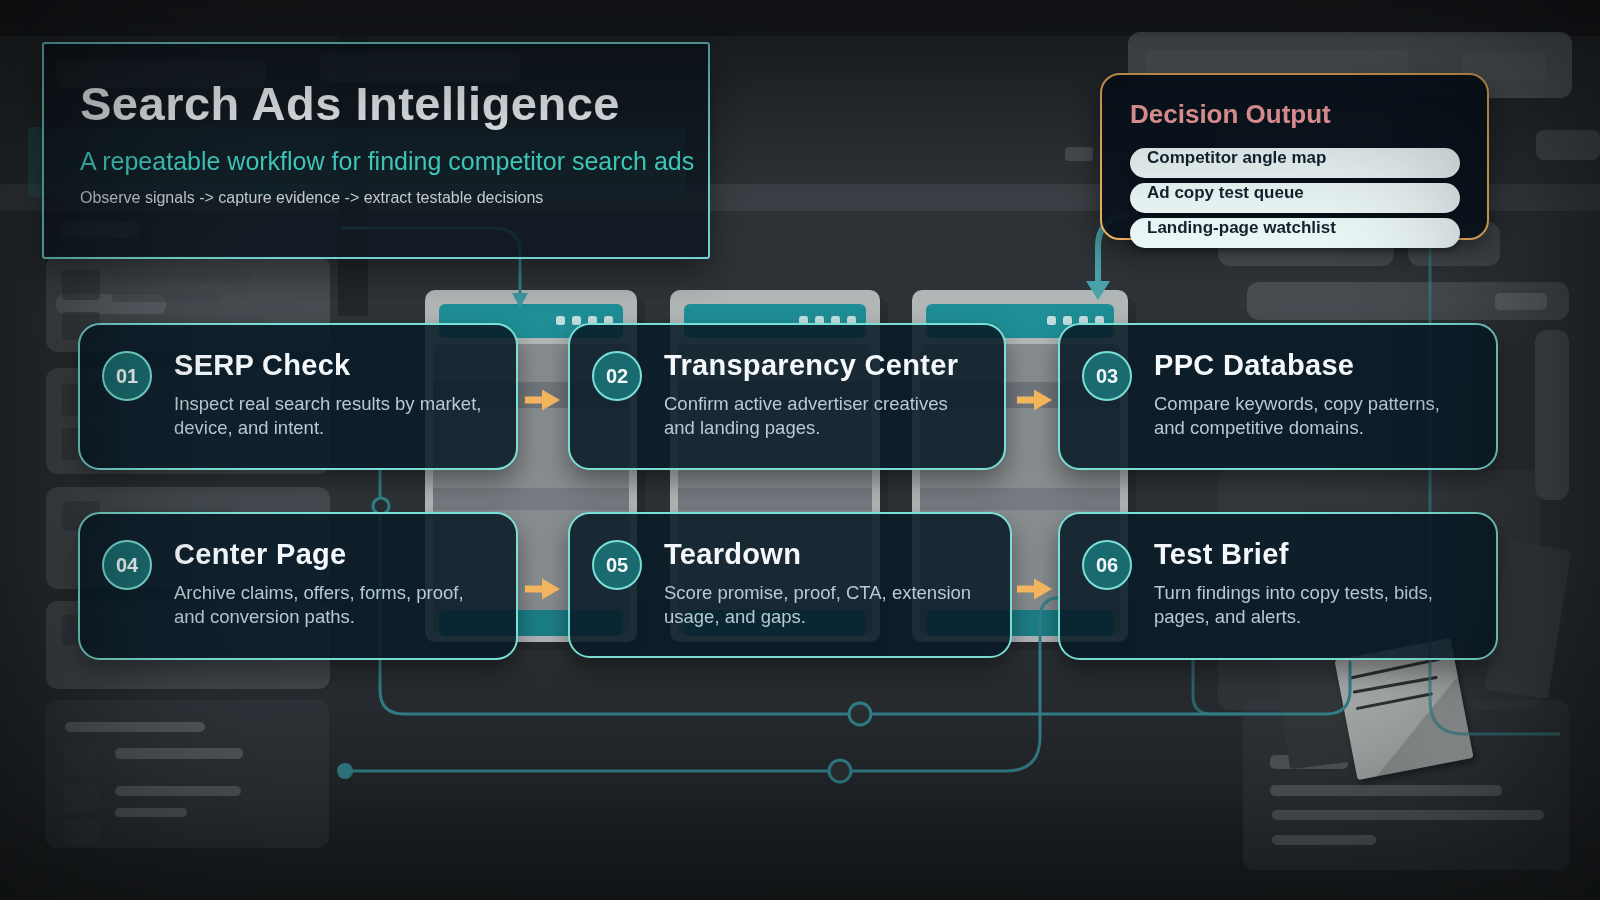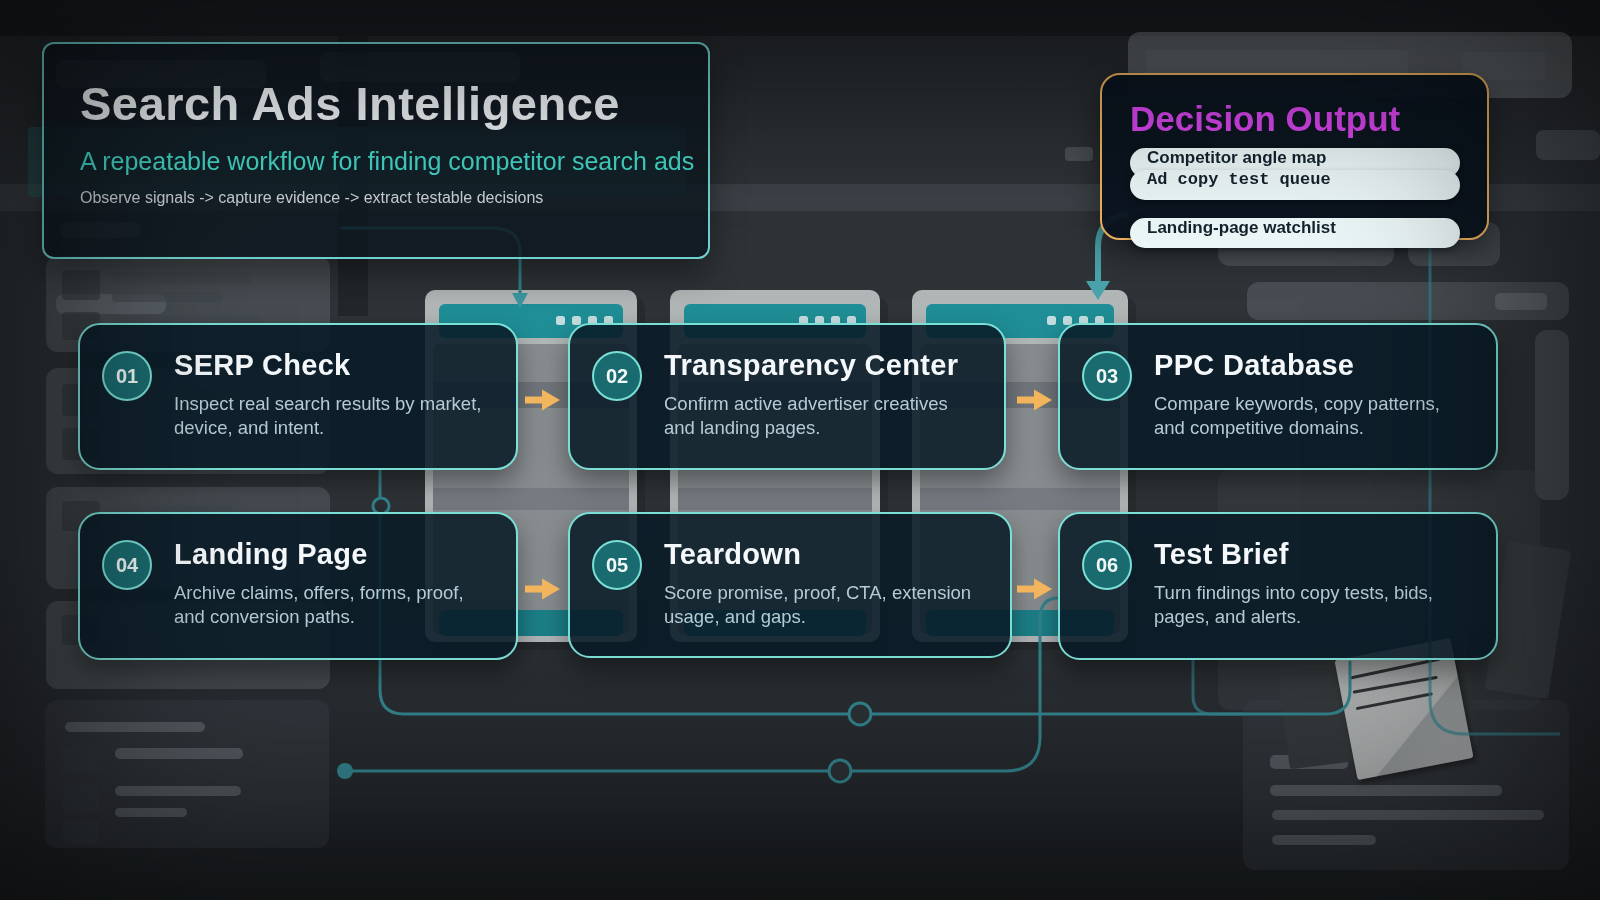"Search Ads Intelligence" .header-box { border-radius: 12px -> 3px }
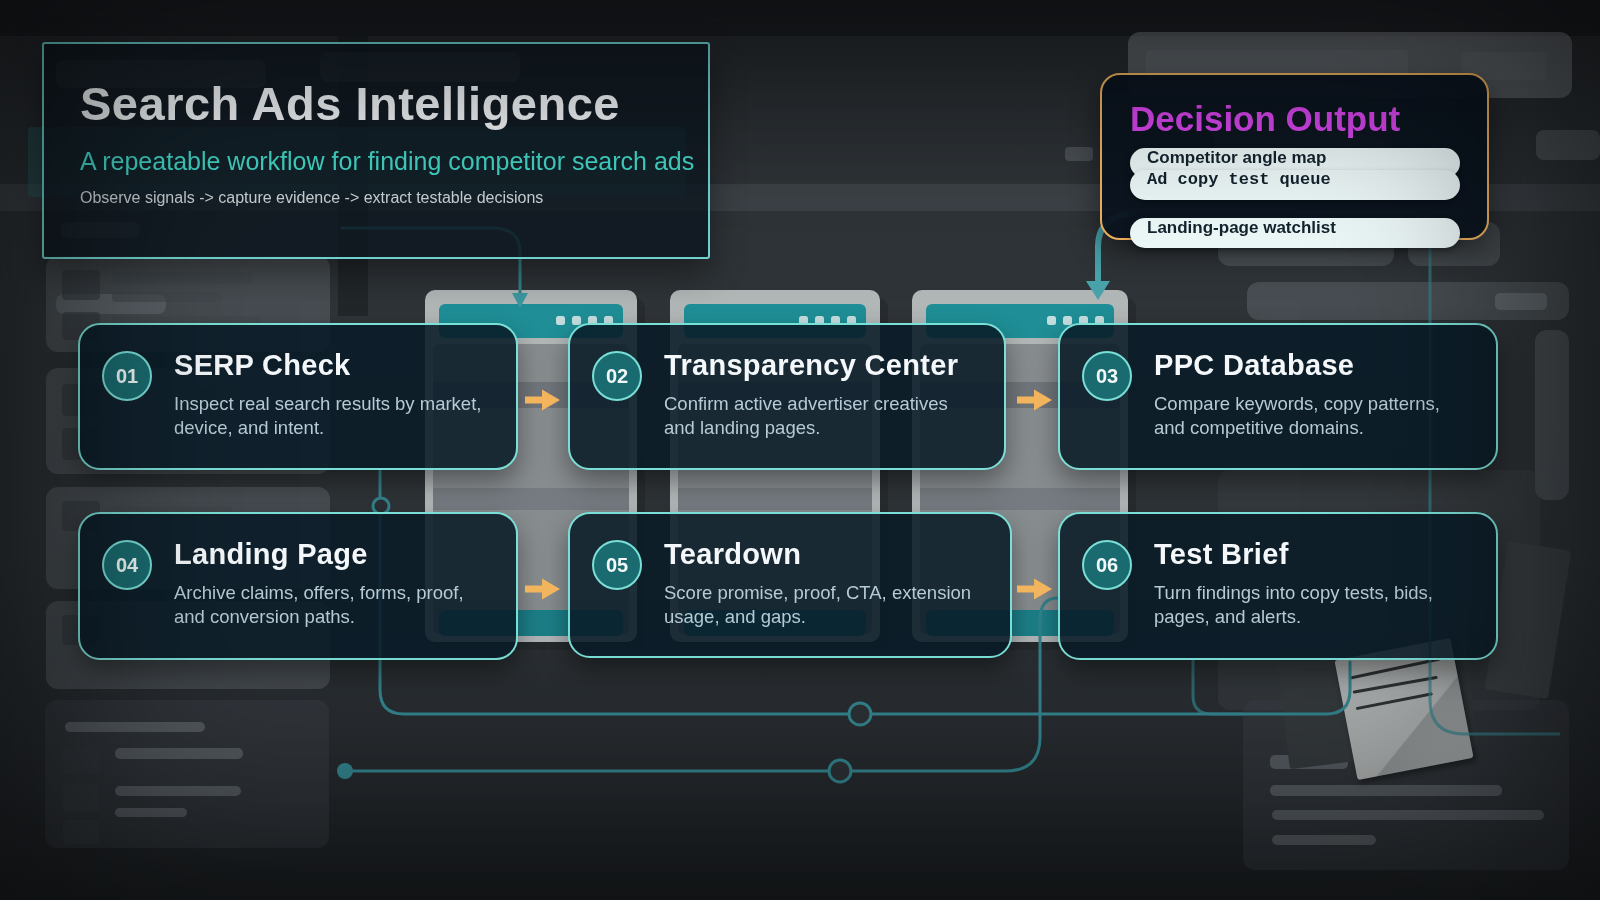"Decision Output" .decision-title { color: #d946ef -> #fca5a5; font-size: 35px -> 26px }
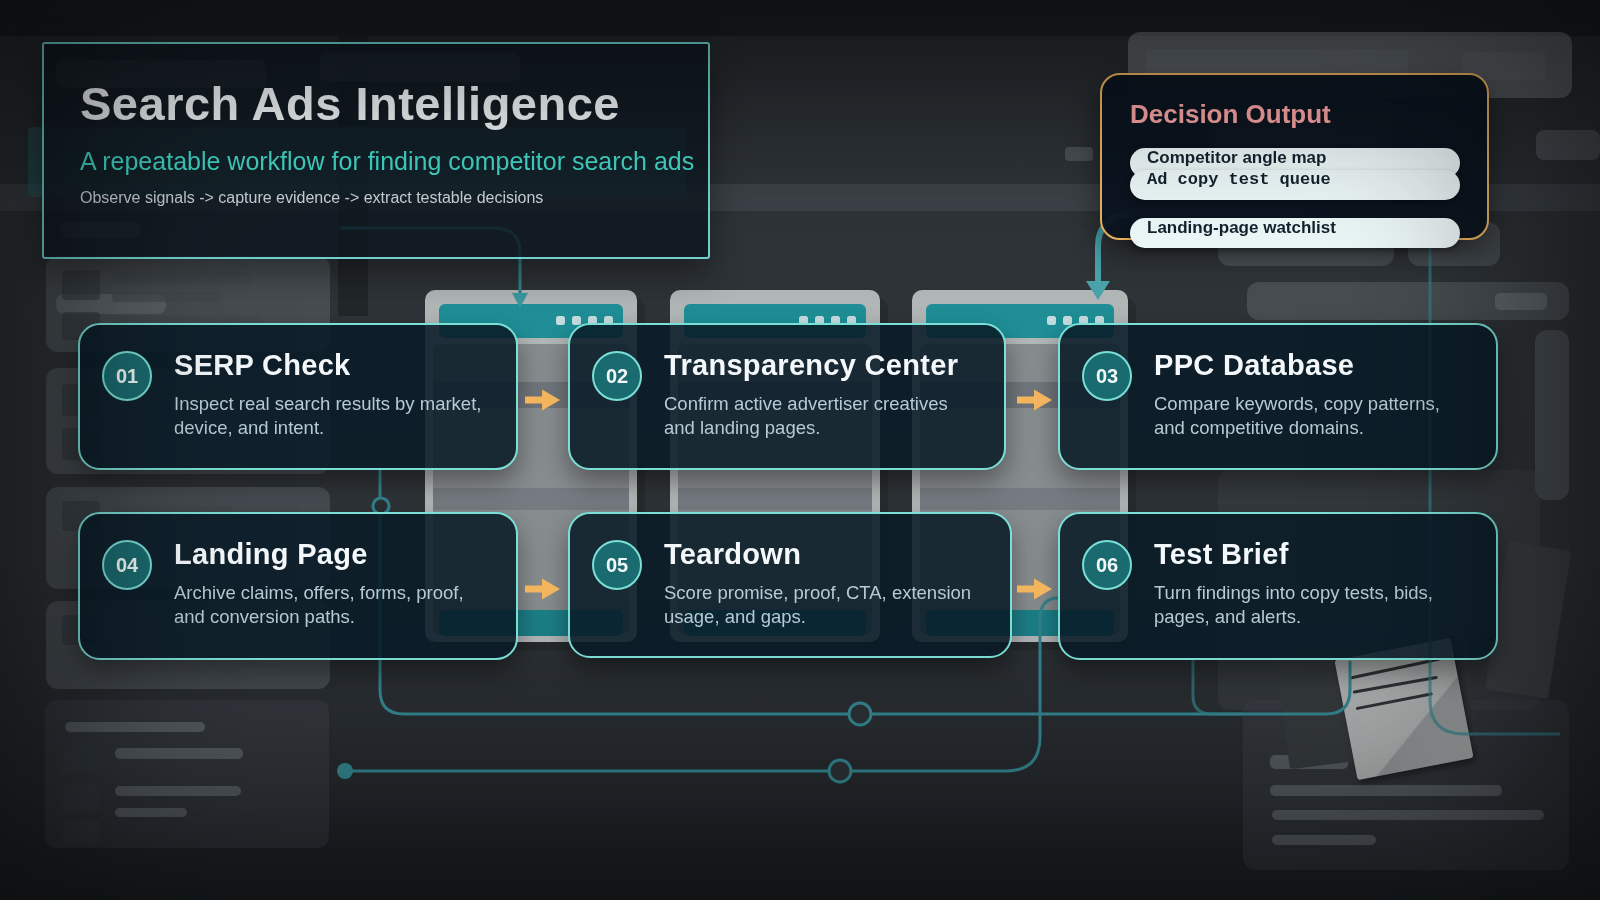"Ad copy test queue" div.pill { font-family: Liberation Mono, monospace -> none; top: 95px -> 108px }
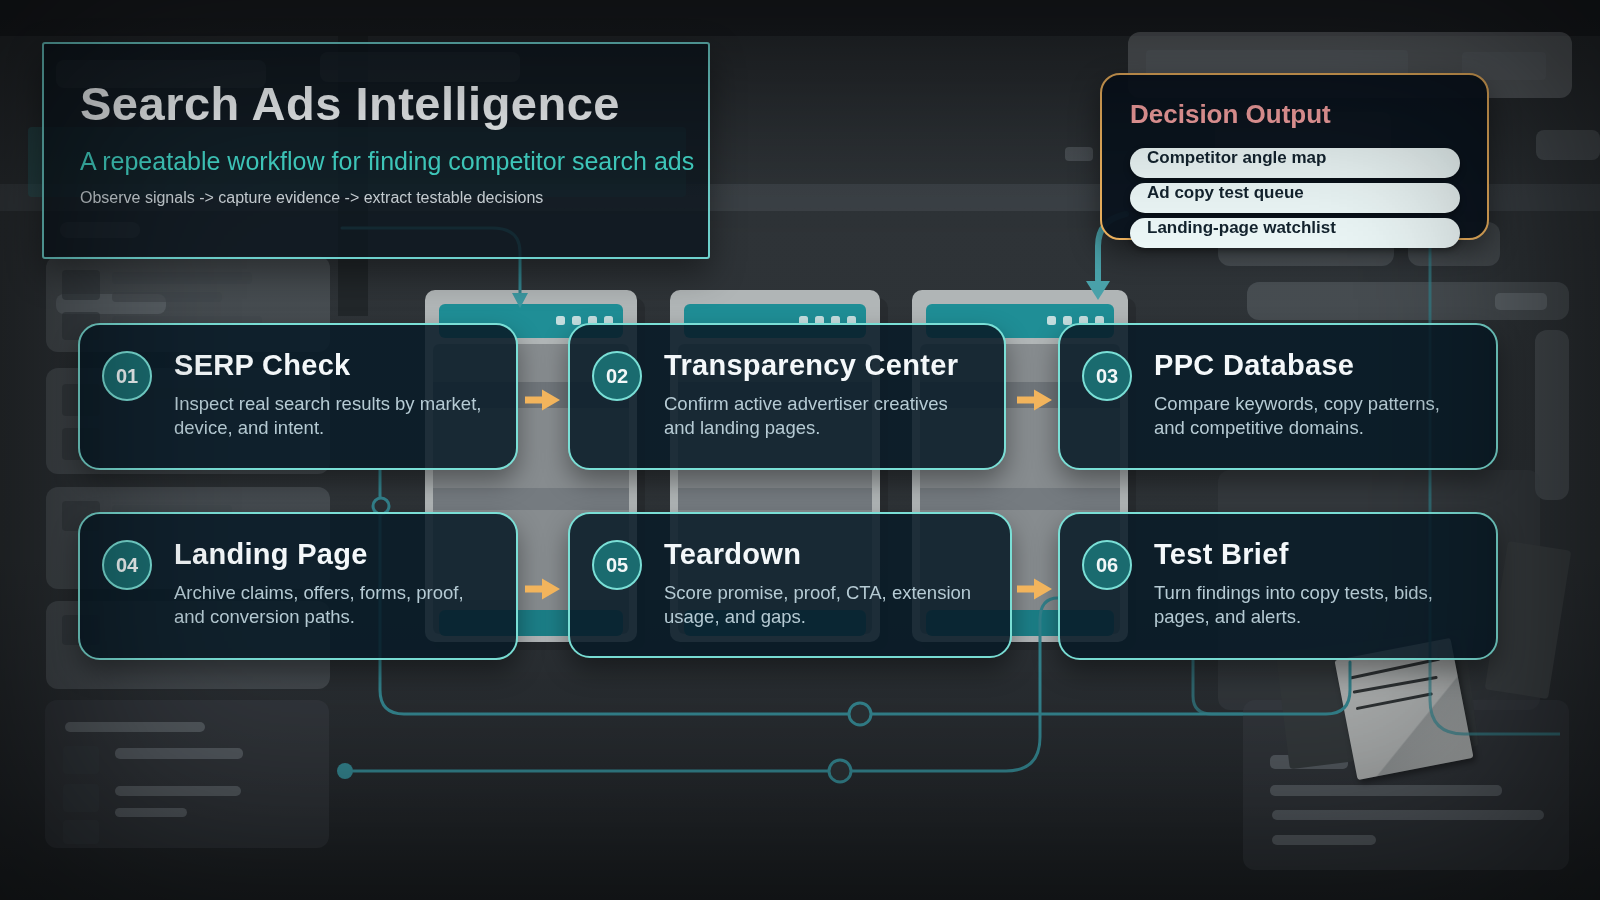"Landing Page" h3 { text: Landing -> Center }
